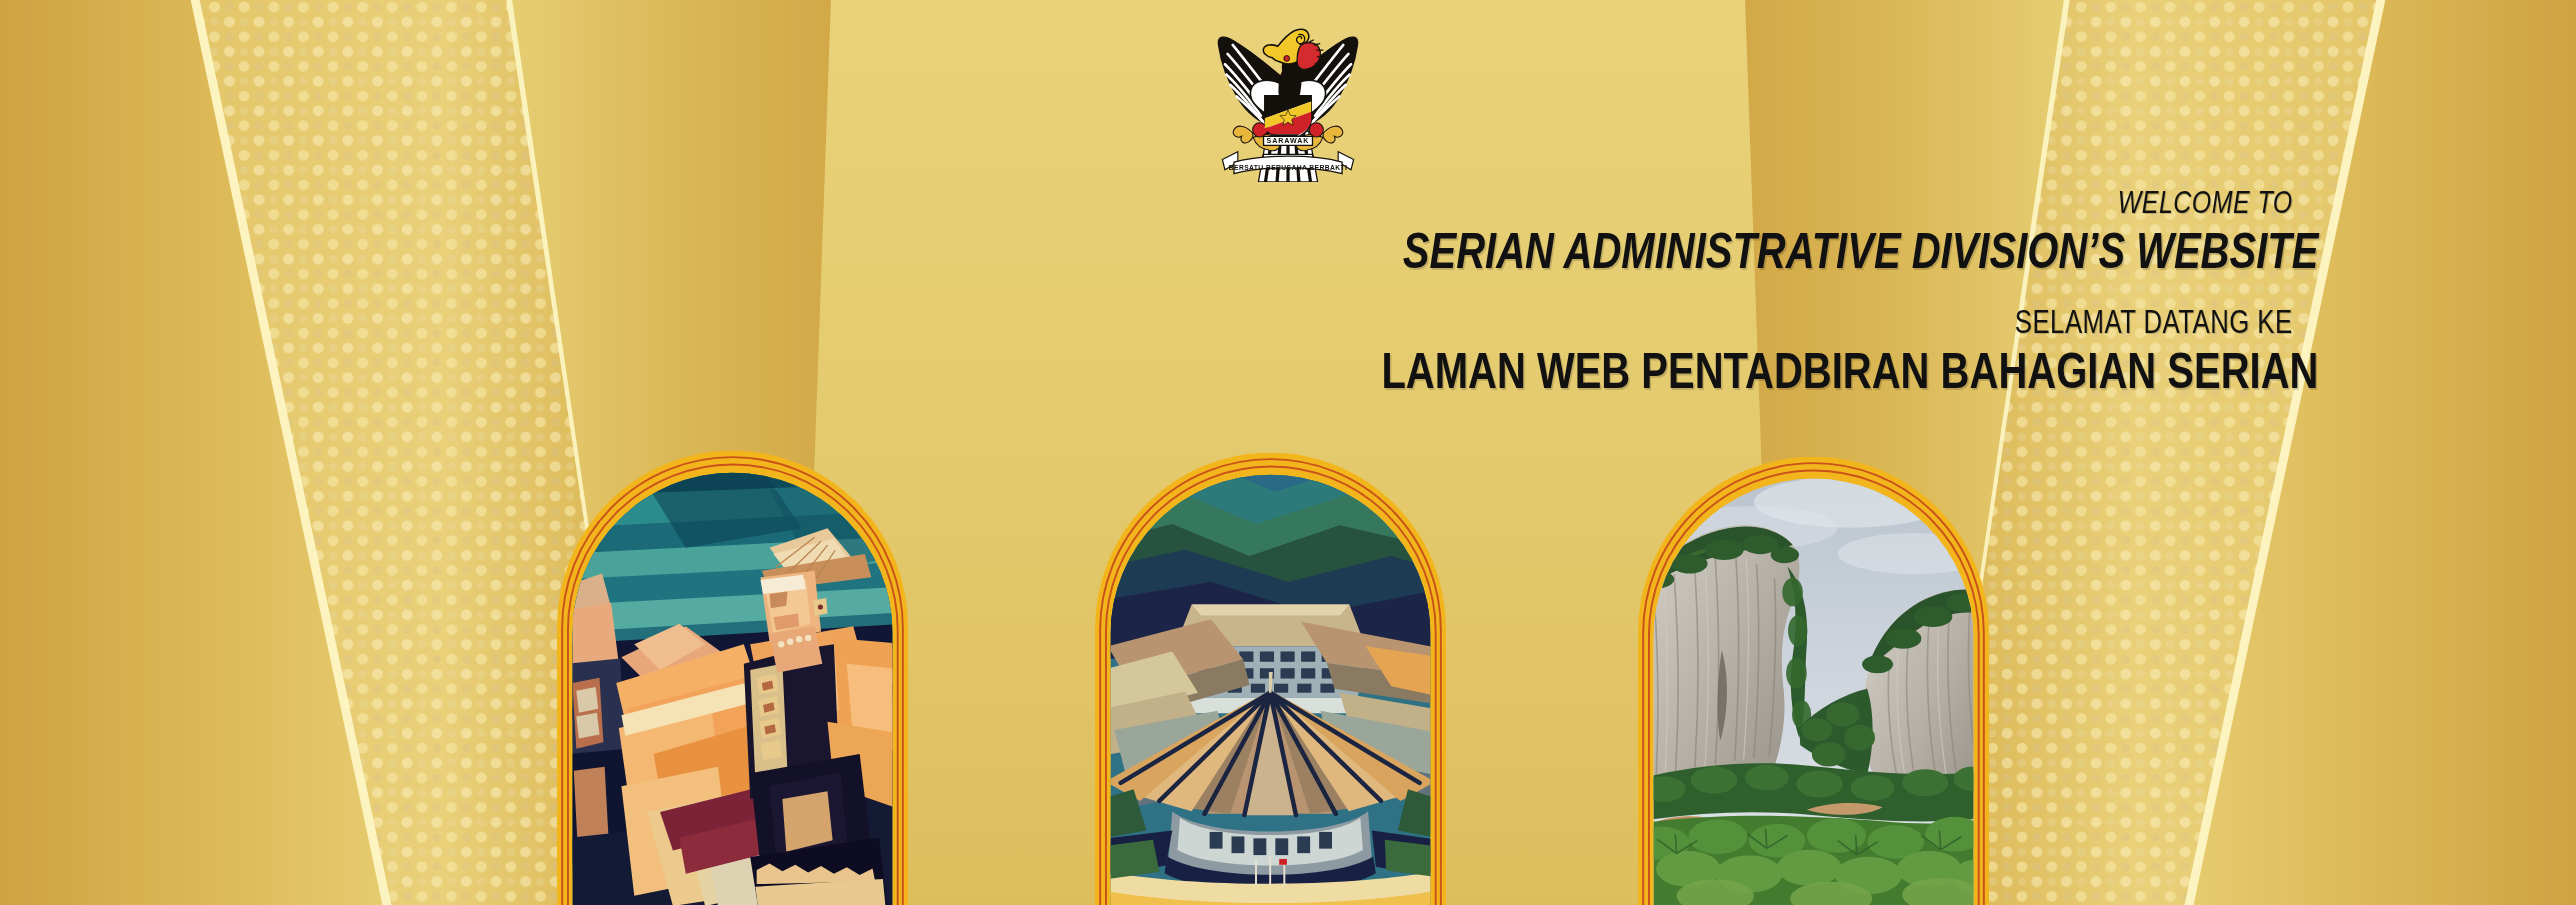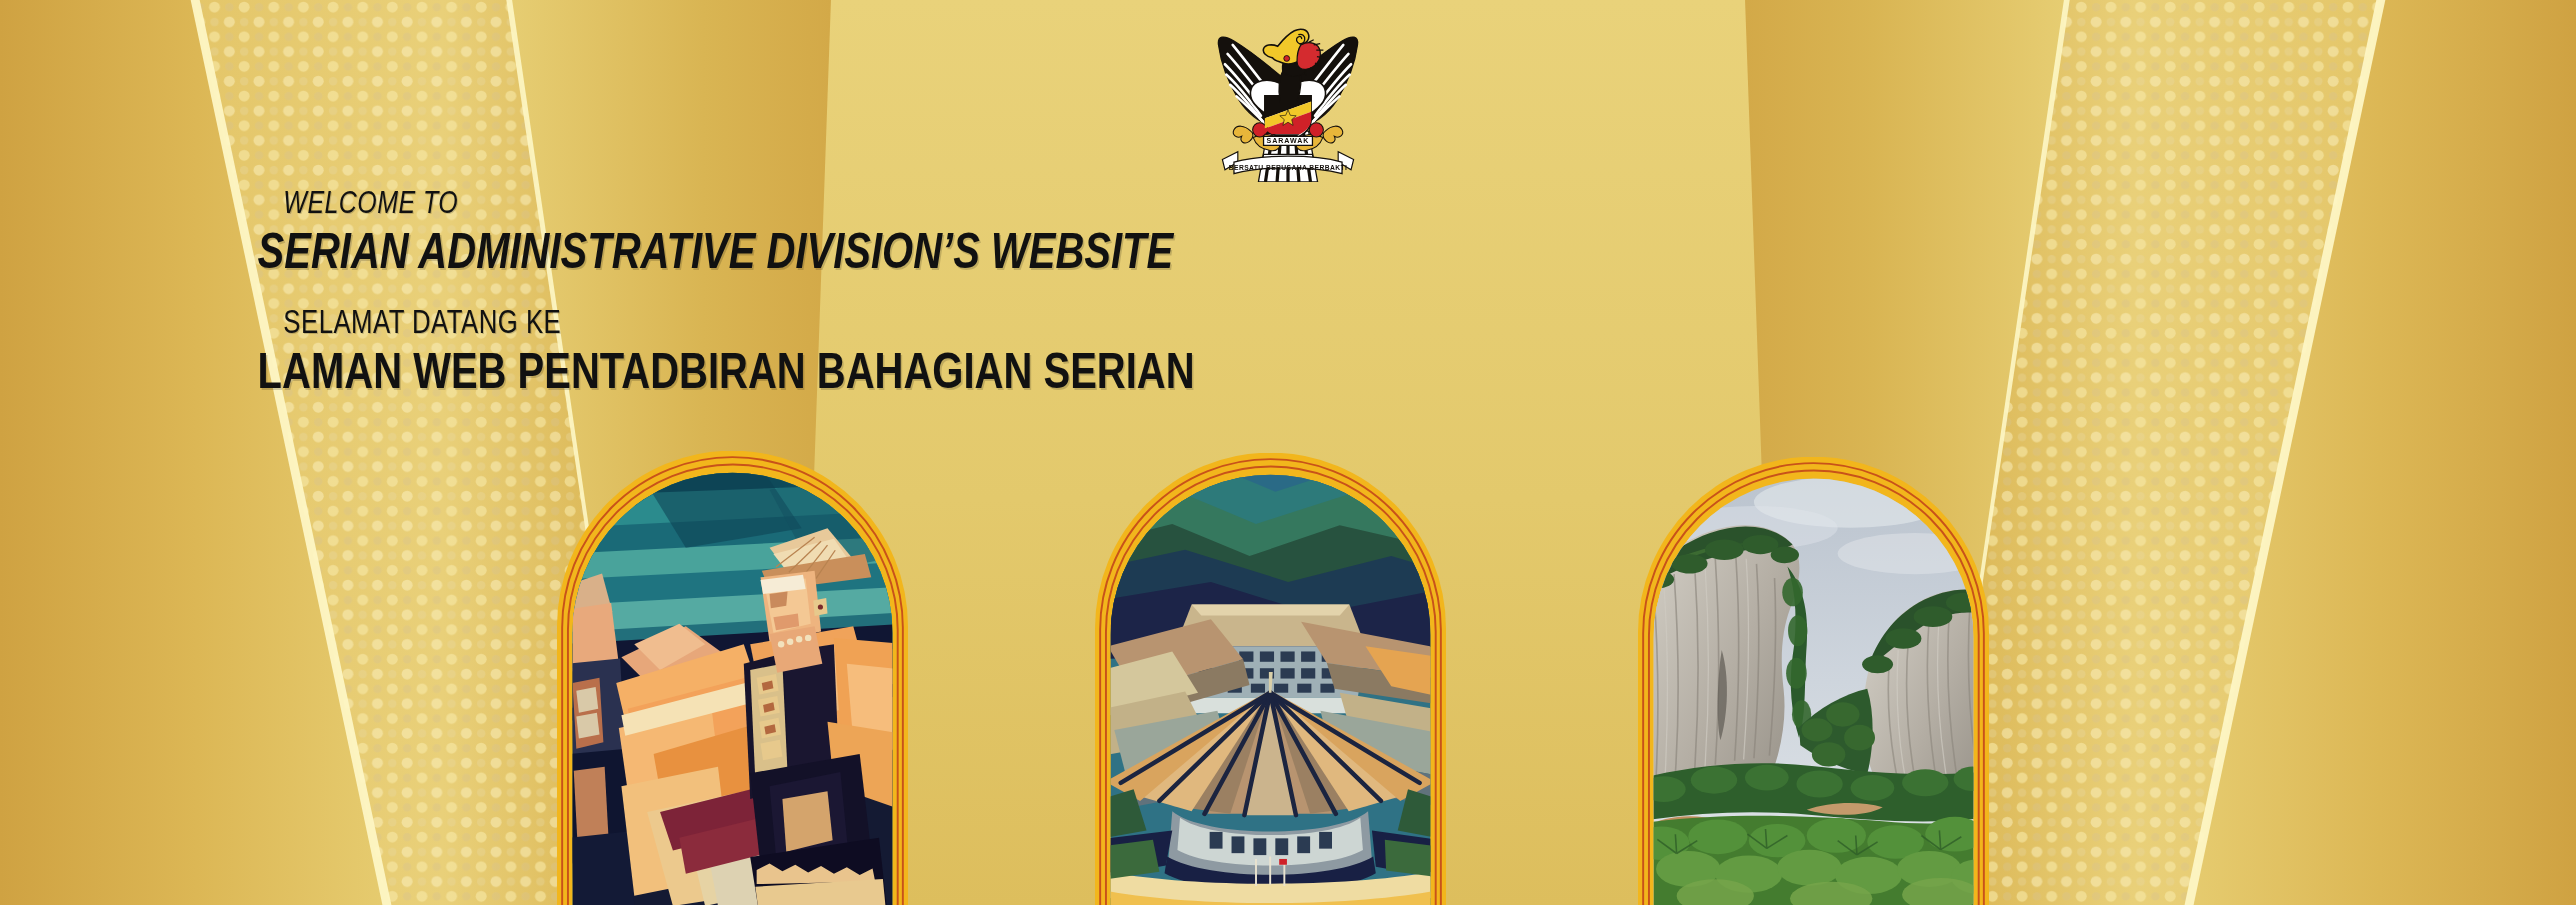"WELCOME TO" #headings { text-align: left -> right }
